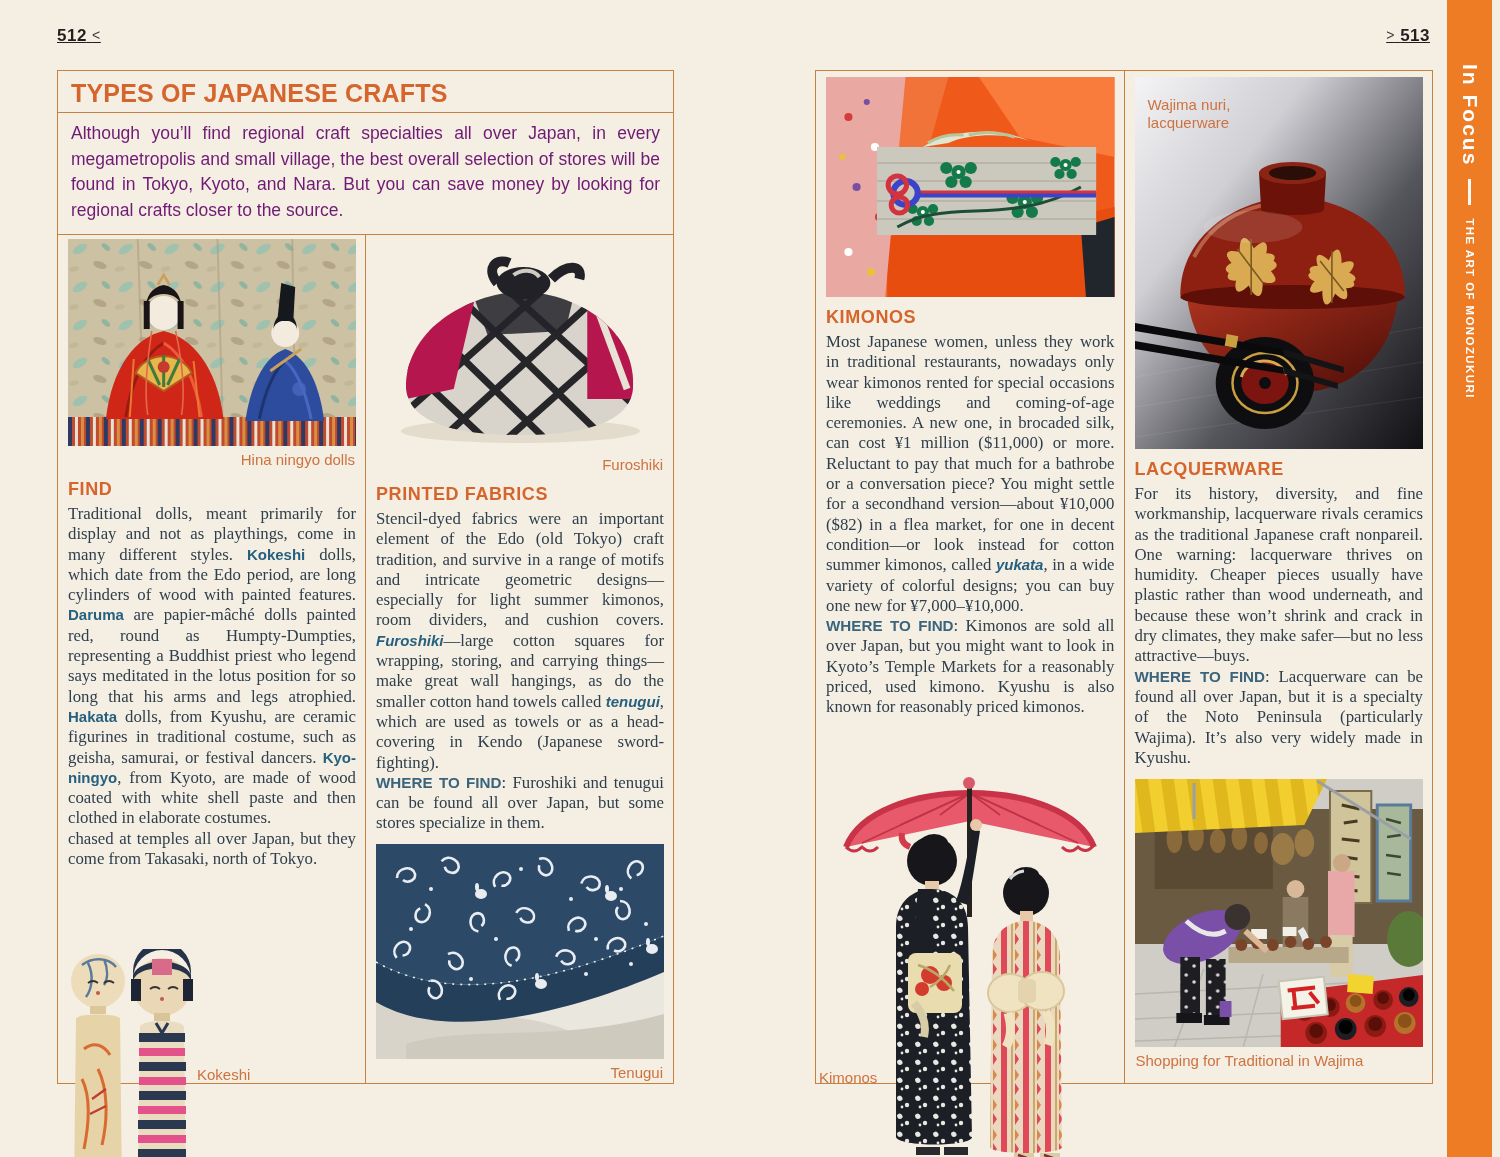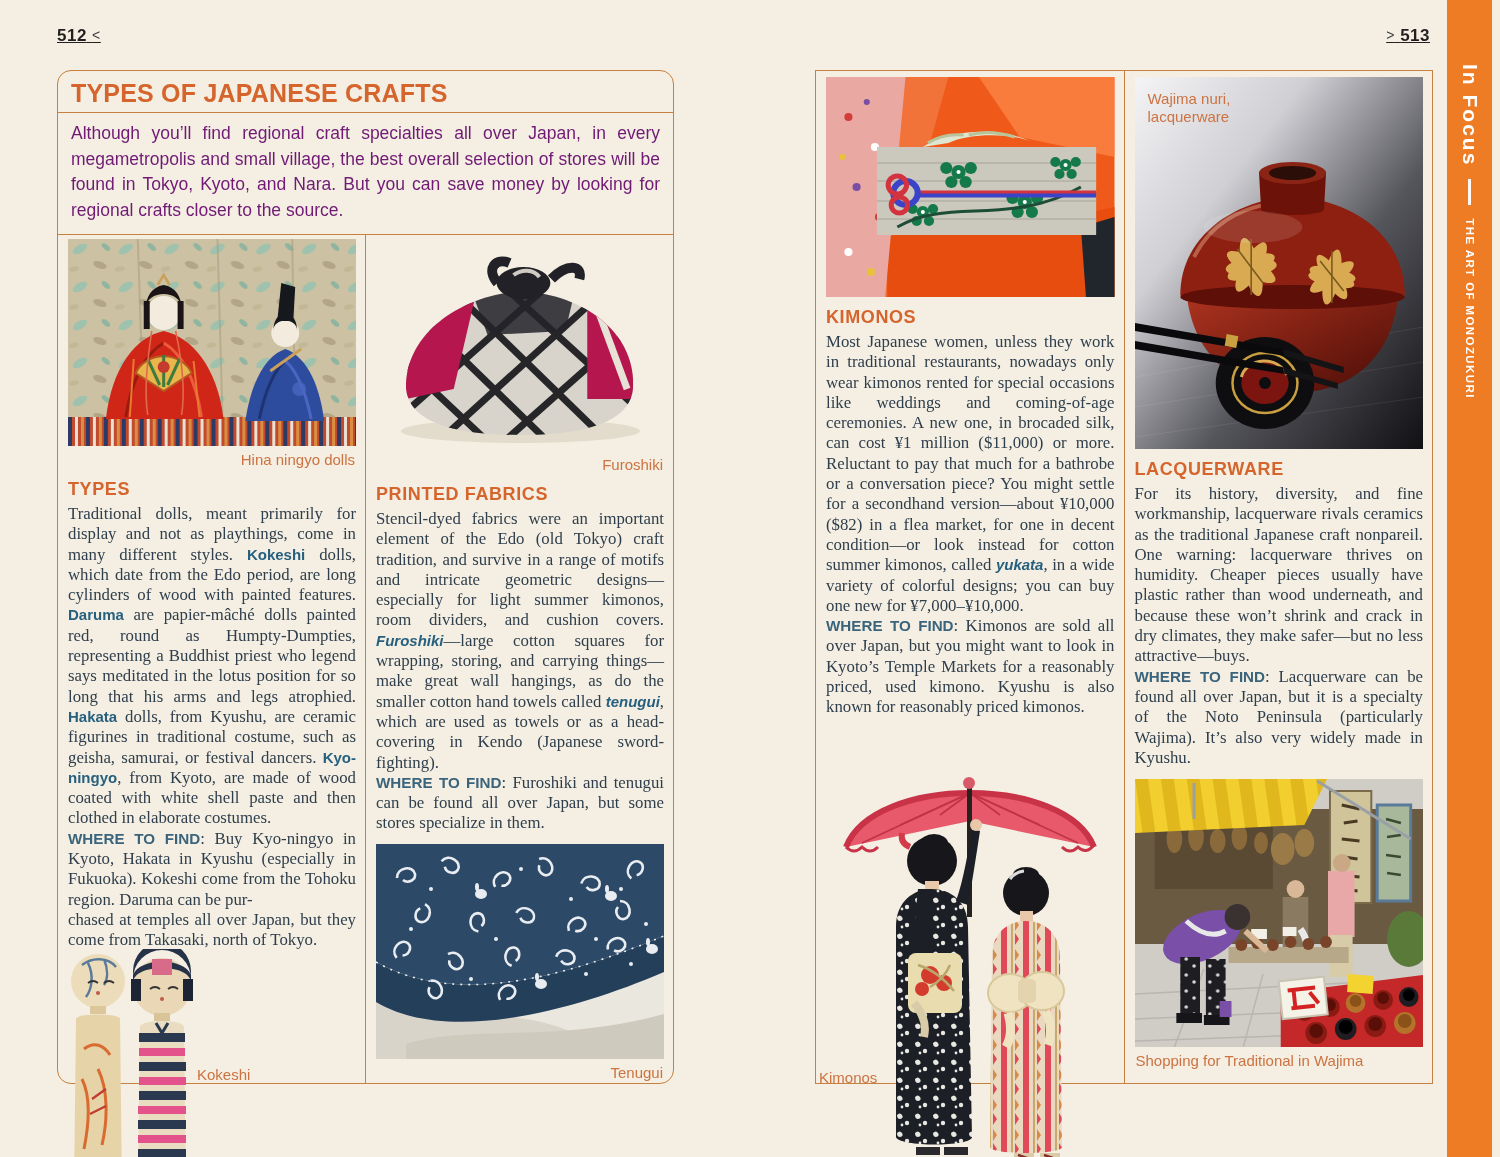"TYPES OF JAPANESE CRAFTS" .left-page { border-radius: 14px -> none }
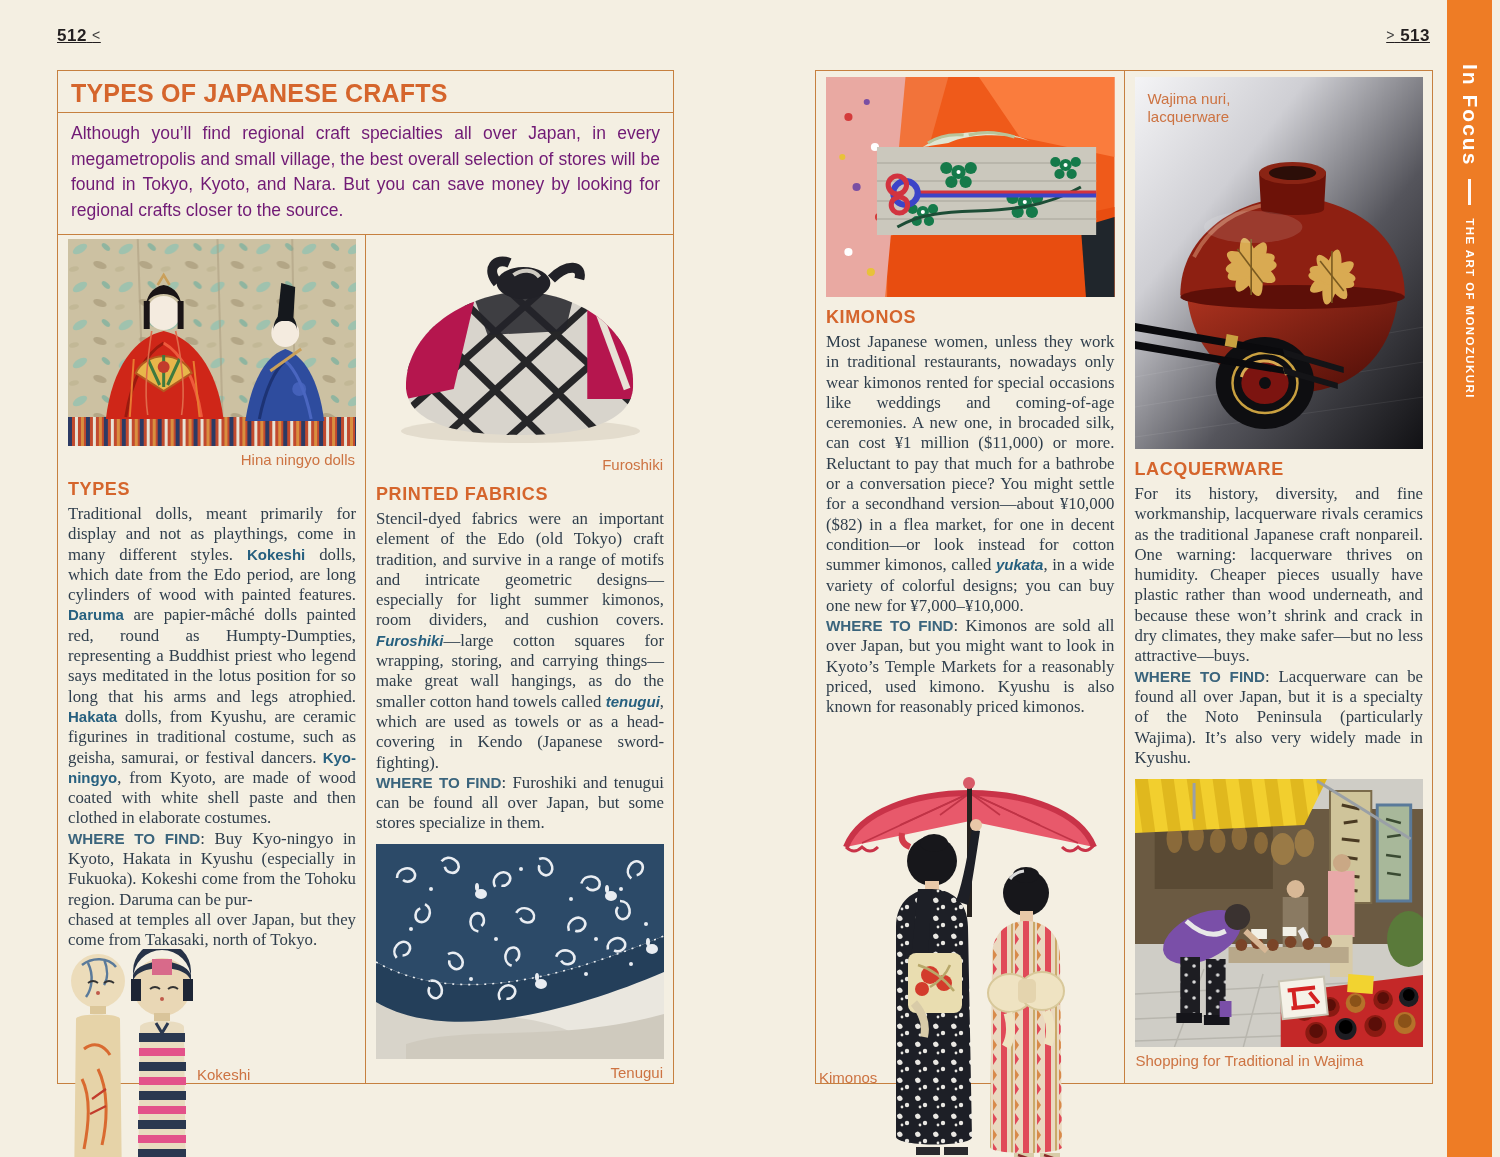"Wajima nuri, lacquerware" .lacq-cap { top: 8px -> 14px }
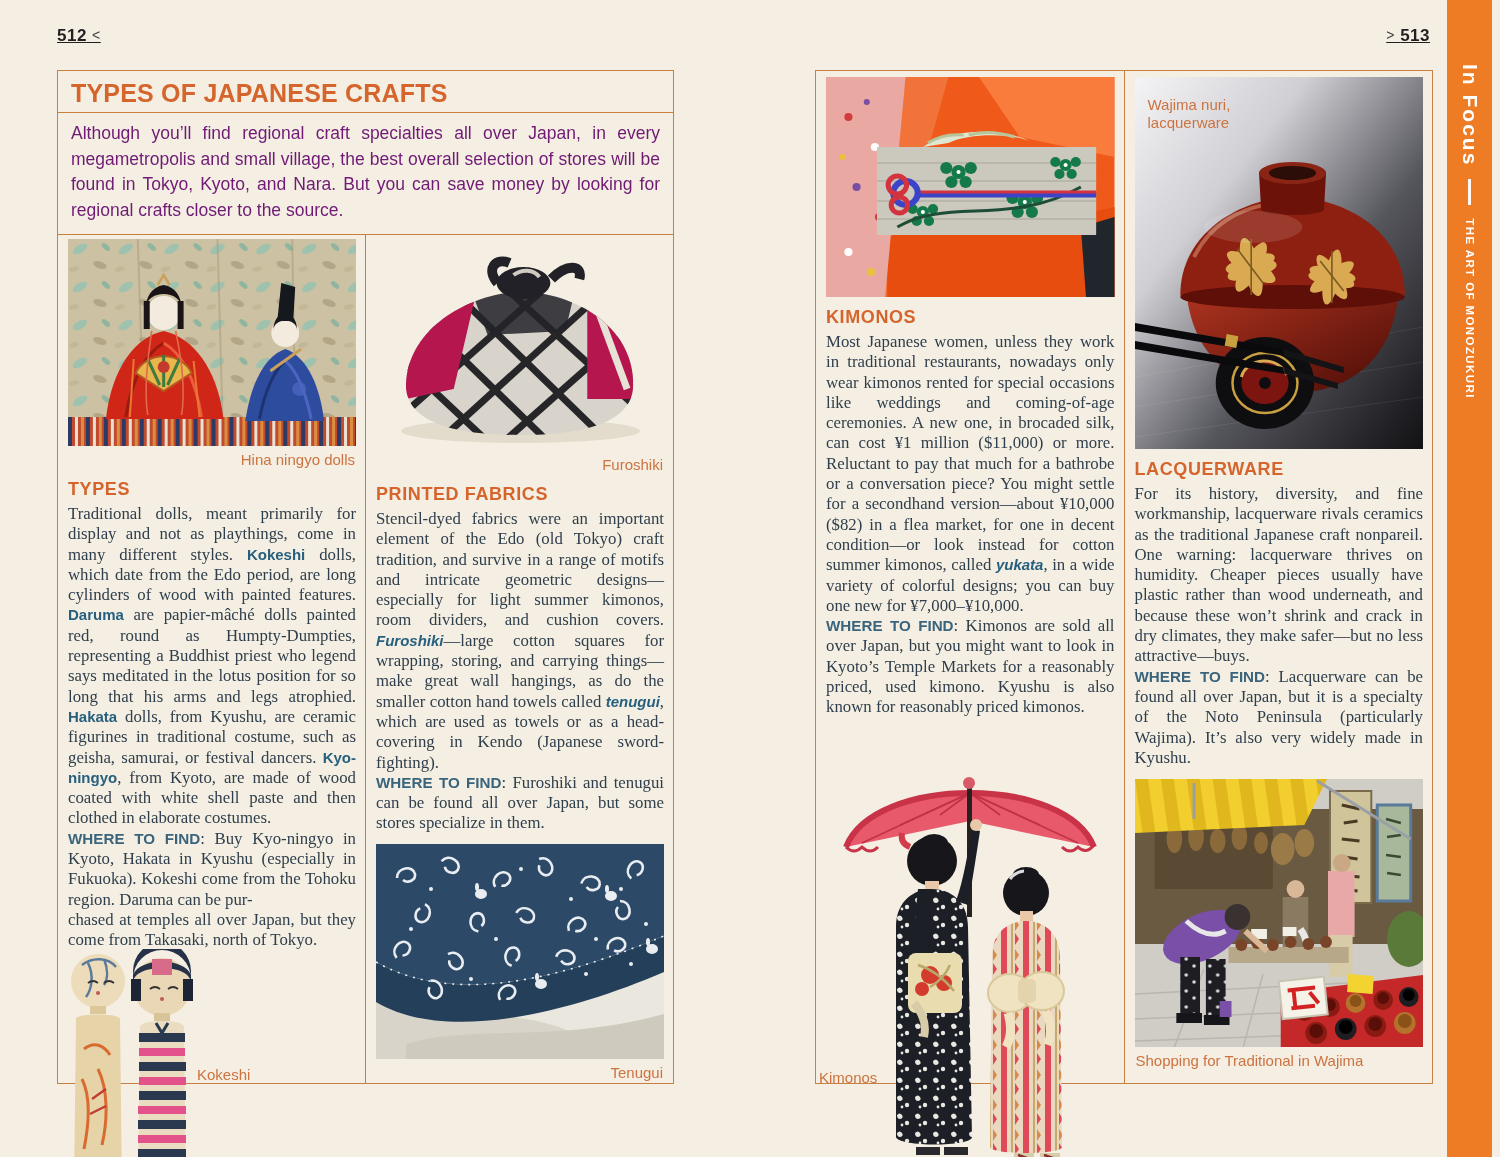"TYPES" div.sec-h { text: TYPES -> FIND }
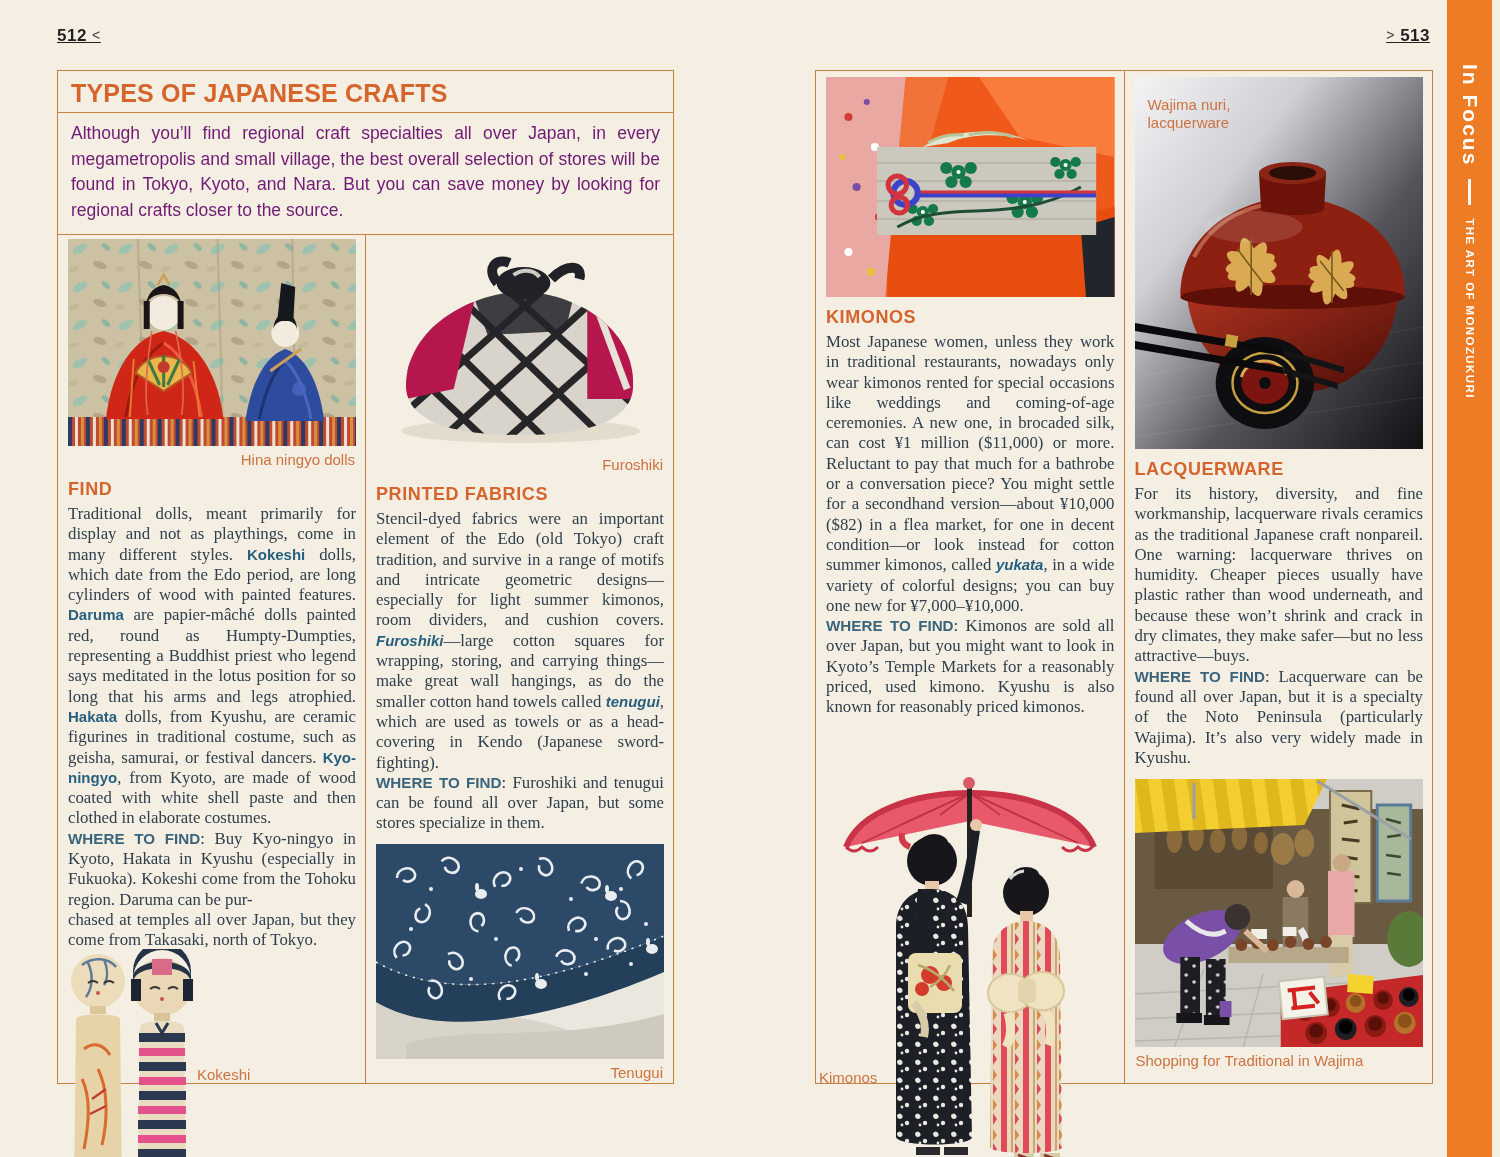"WHERE TO FIND: Buy Kyo-ningyo" p.body { html: <p><span>WHERE TO FIND</span><span>: Buy Kyo-ningyo in Kyoto, Hakata in Kyushu (especially in Fukuoka). Kokeshi come from the Tohoku region. Daruma can be pur-</span></p> -> none }
